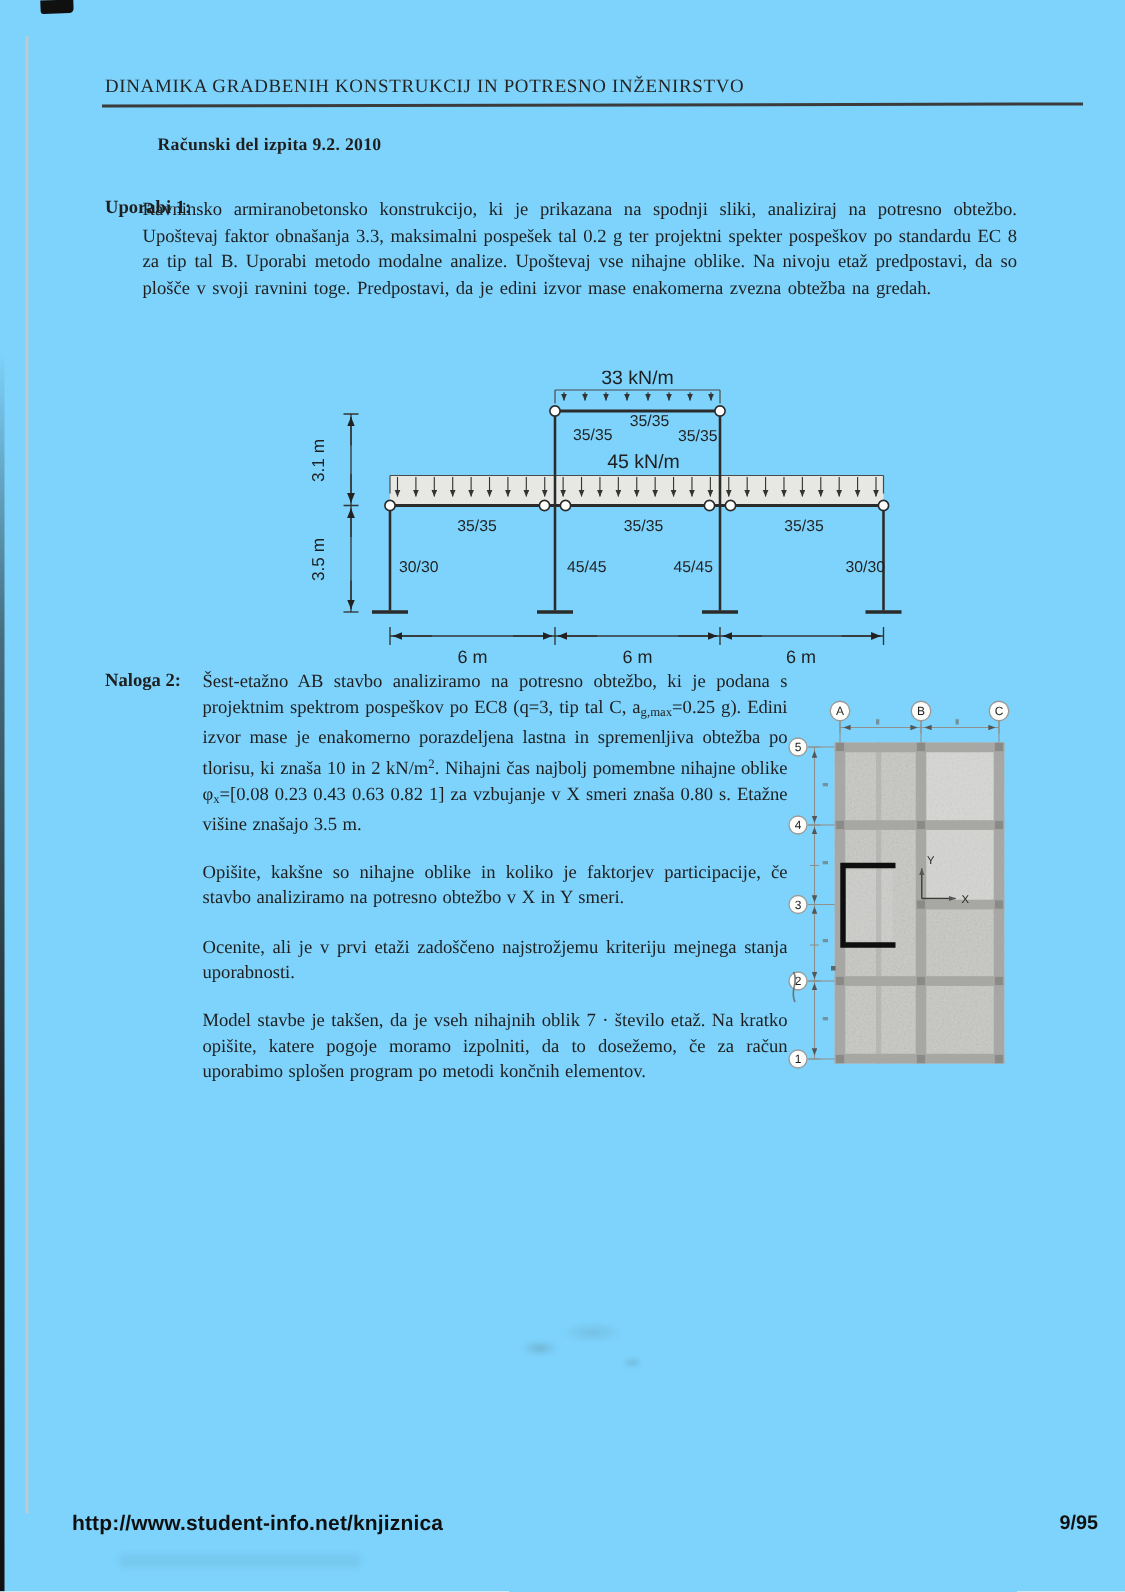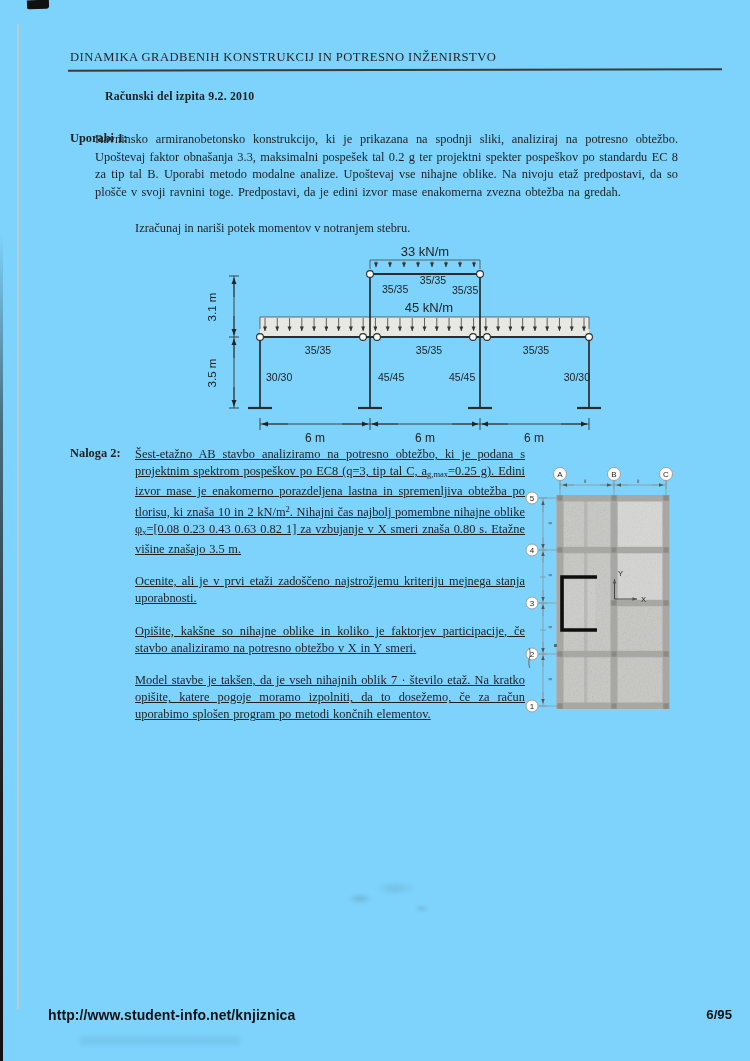"Izračunaj in nariši potek momentov" div.task1-p2 { html: <div>Izračunaj in nariši potek momentov v notranjem stebru.</div> -> none }
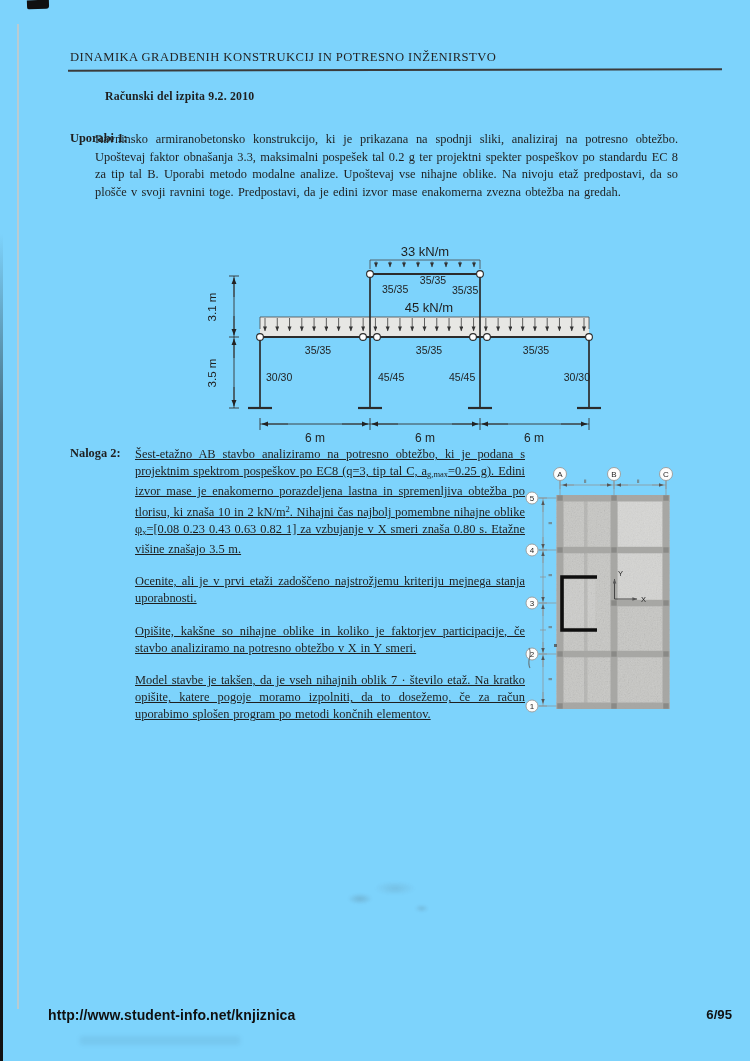"Šest-etažno AB stavbo analiziramo na" .task2 .task-body { text-decoration: underline -> none }
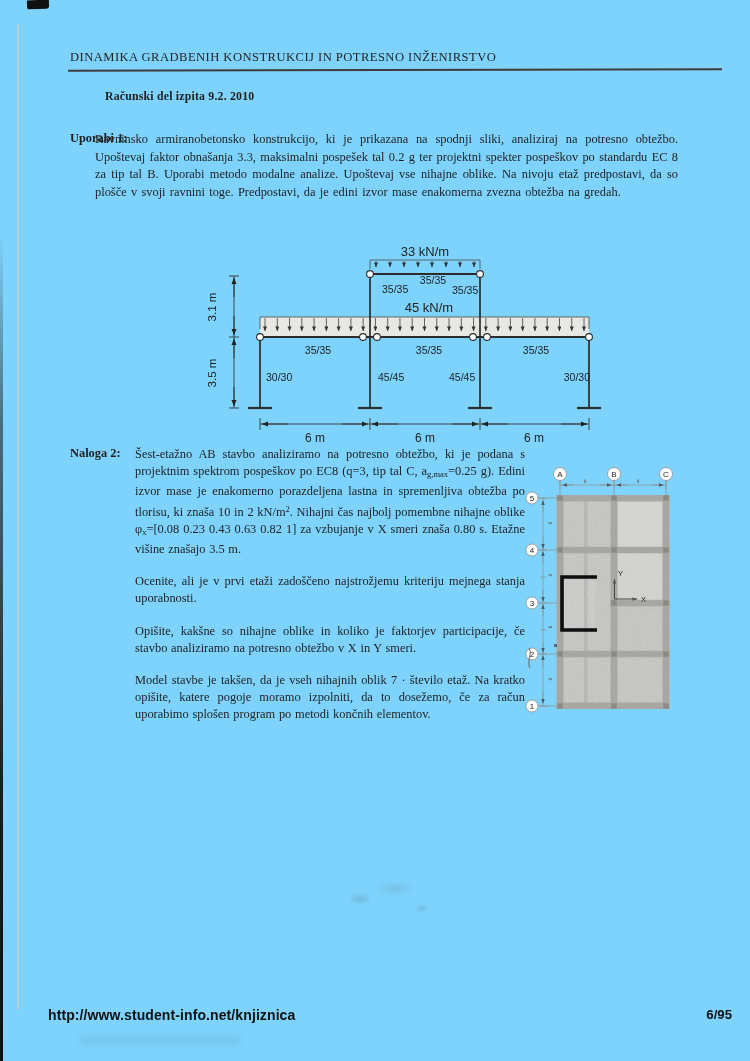"Ocenite, ali je v prvi" p { order: before "Opišite, kakšne so nihajne oblike" -> after "Opišite, kakšne so nihajne oblike" }
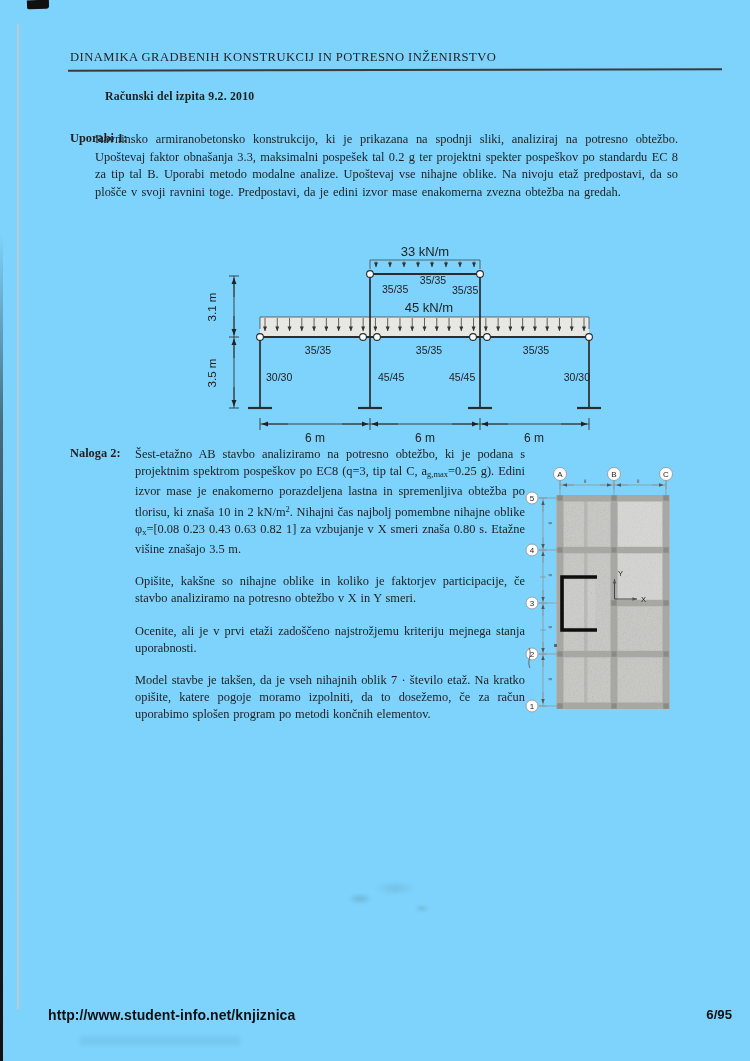"6/95" div.footer-page { text: 6/95 -> 9/95 }
